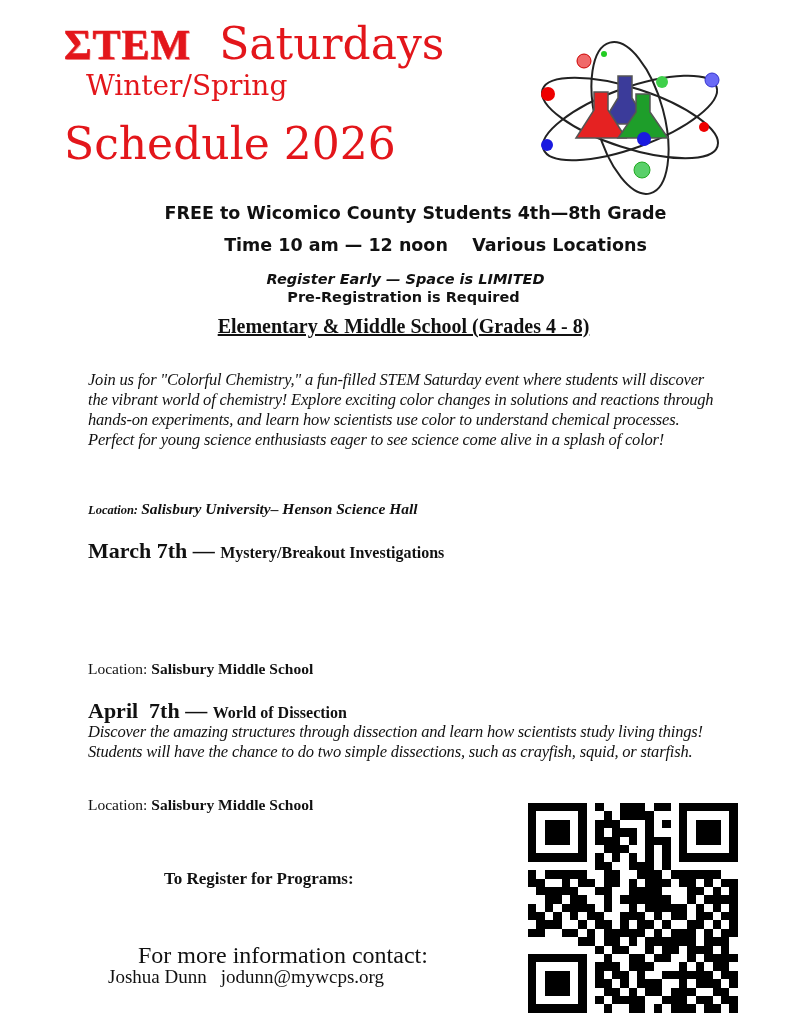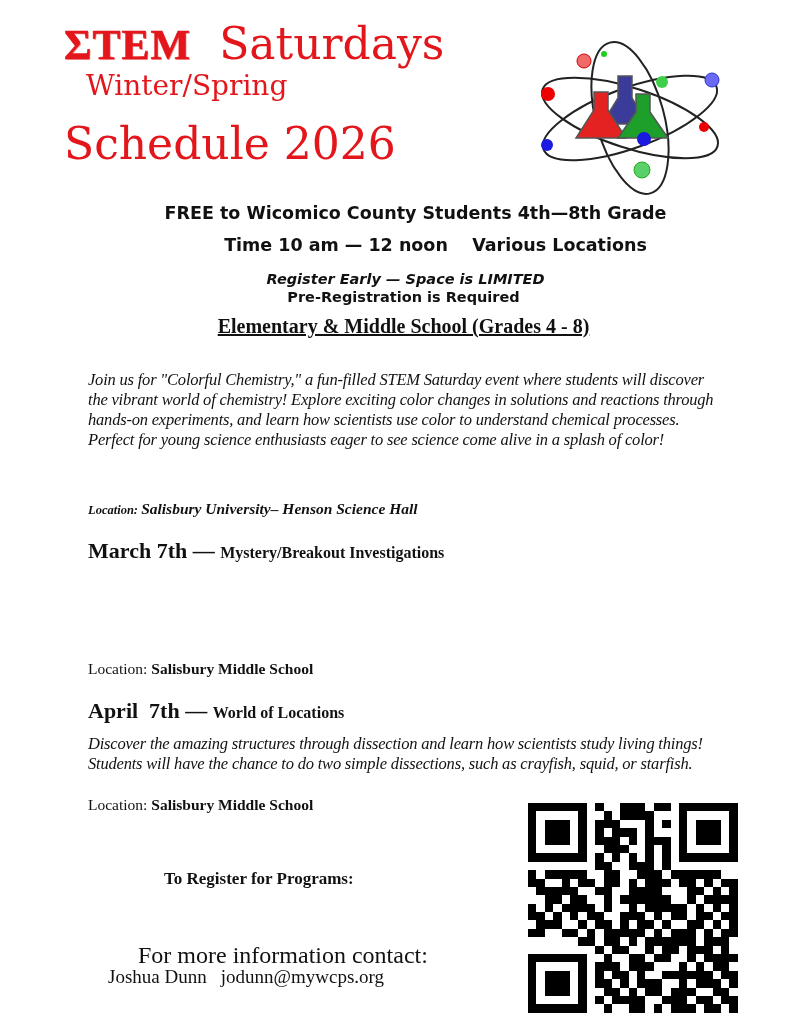"World of Locations" span.event-name { text: Locations -> Dissection }
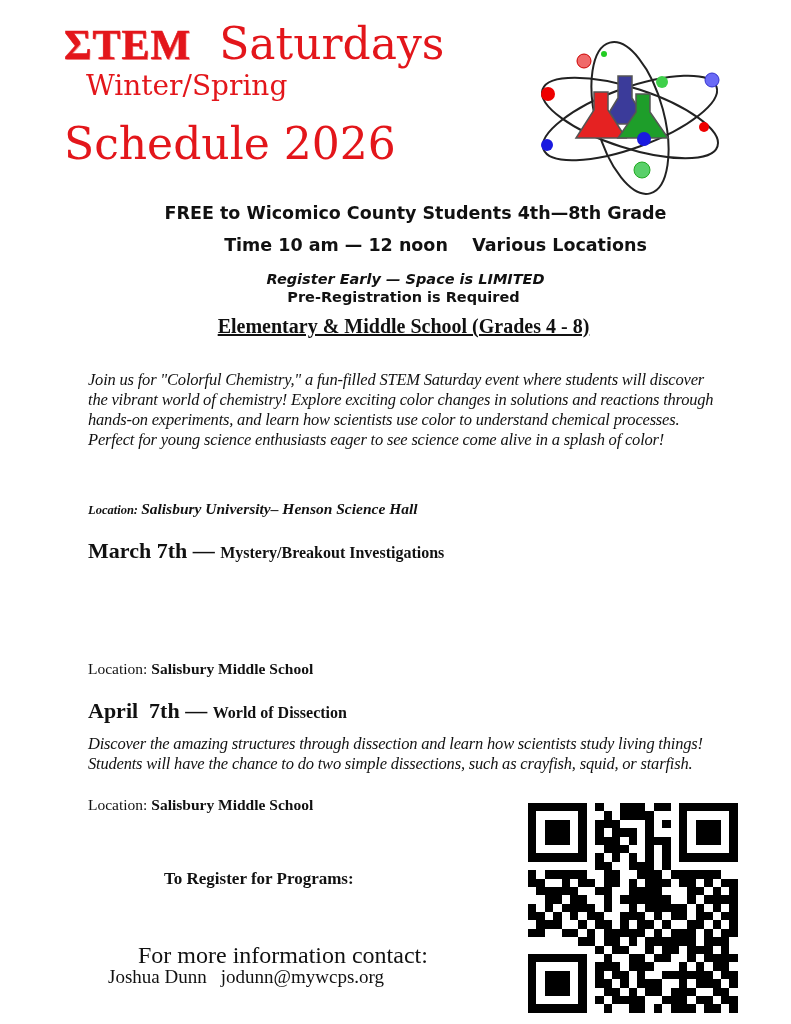"Discover the amazing structures through" #ev3 .event-desc { margin-top: 12px -> 0 }
